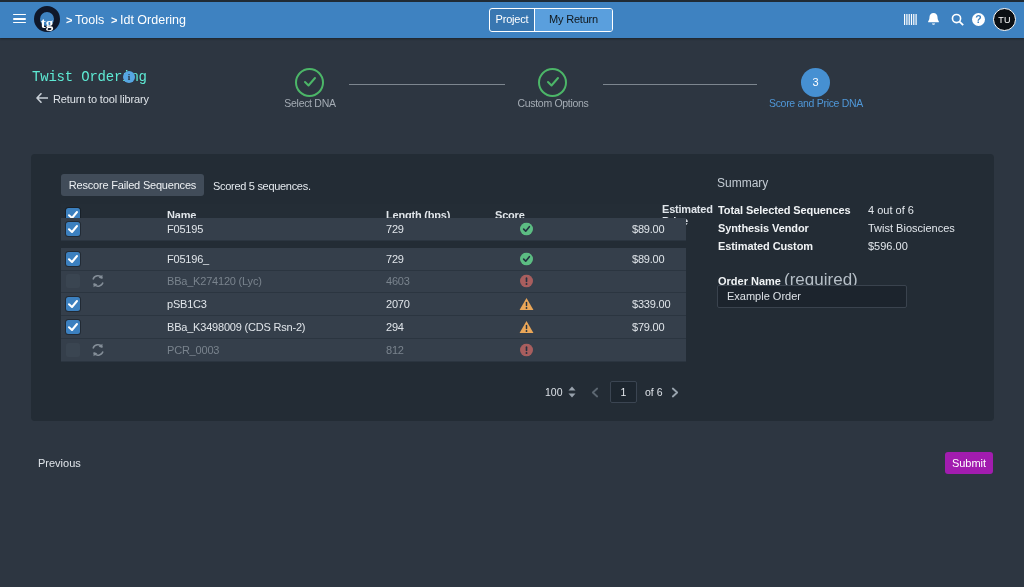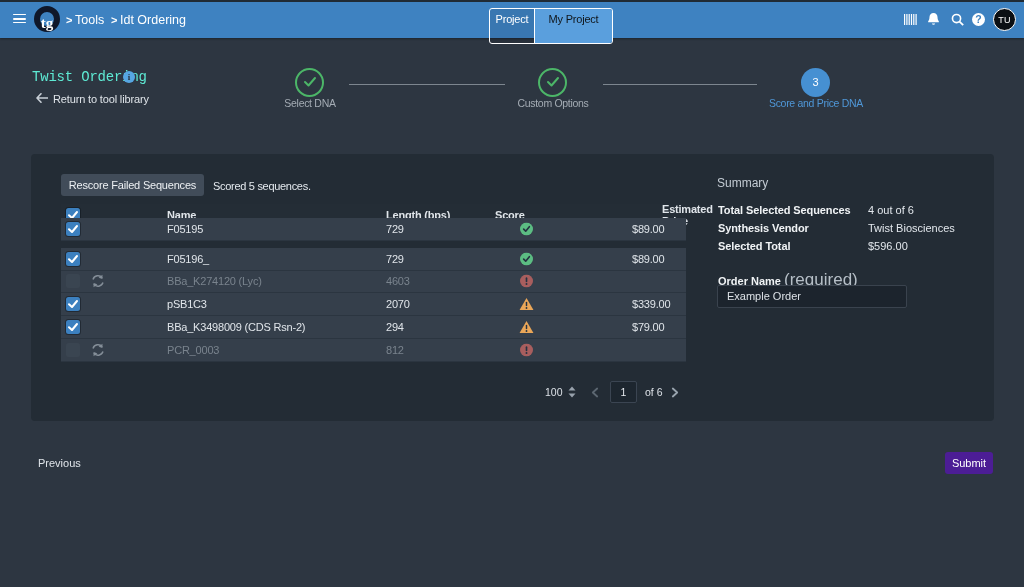"Project" #seg { height: 36px -> 24px }
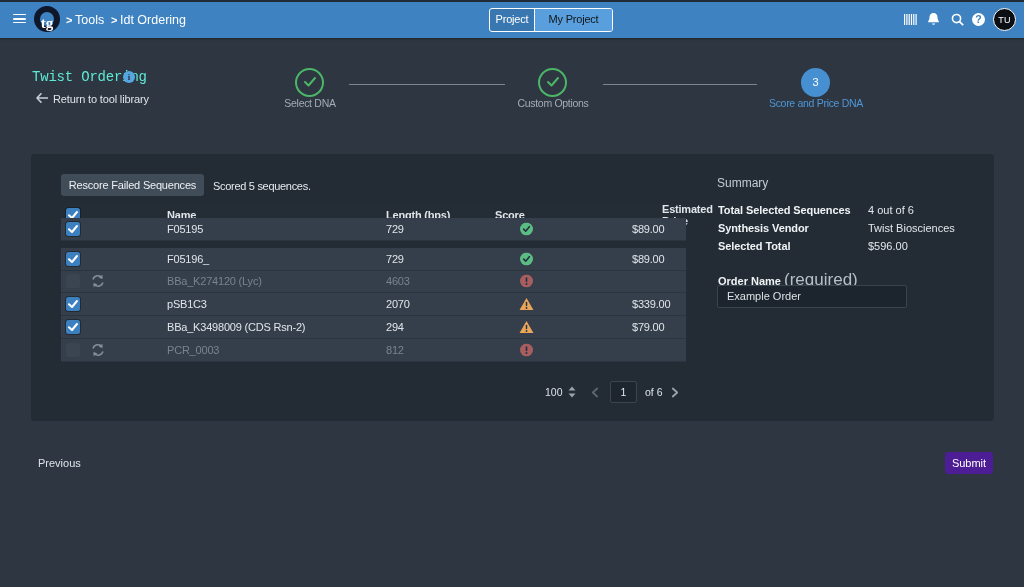"My Project" div.s2 { text: Project -> Return }
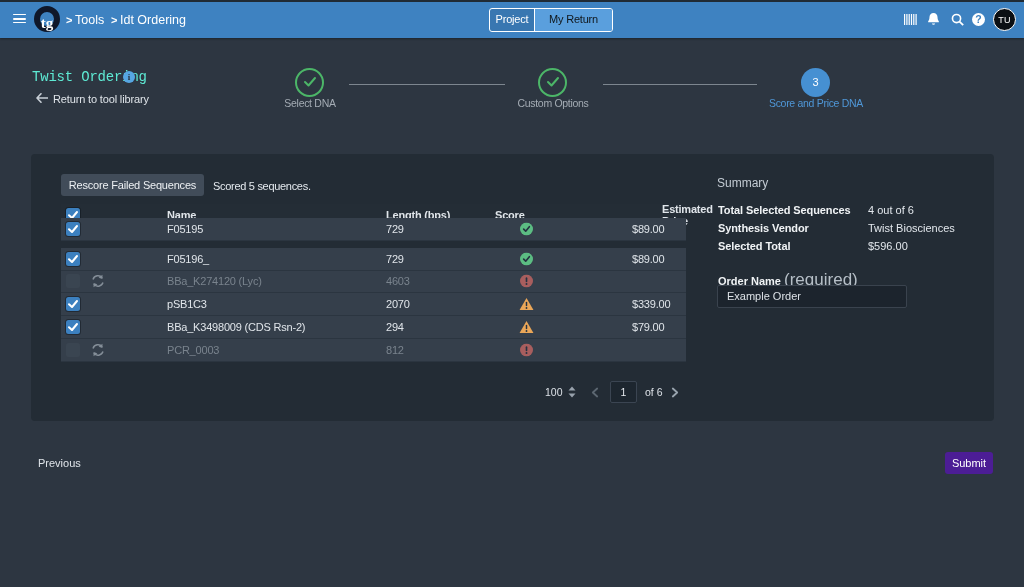"Selected Total" span.abs { text: Selected Total -> Estimated Custom }
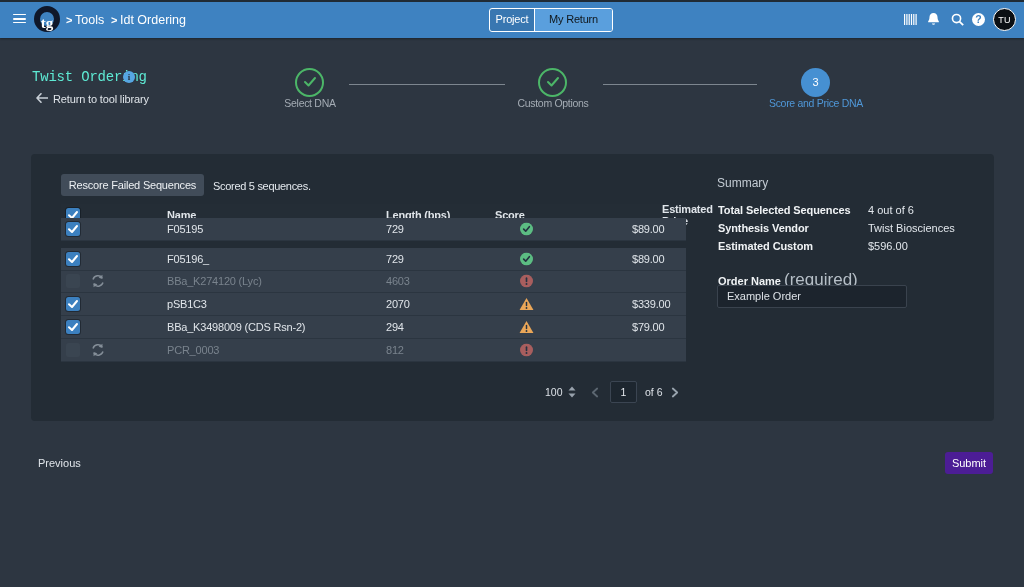"Submit" #submit { background: #4c1d95 -> #a21caf }
